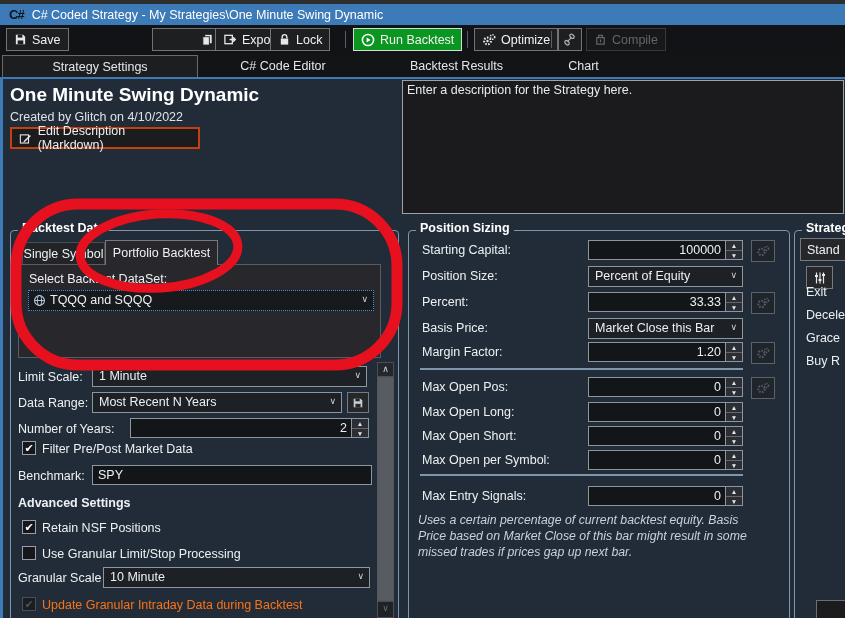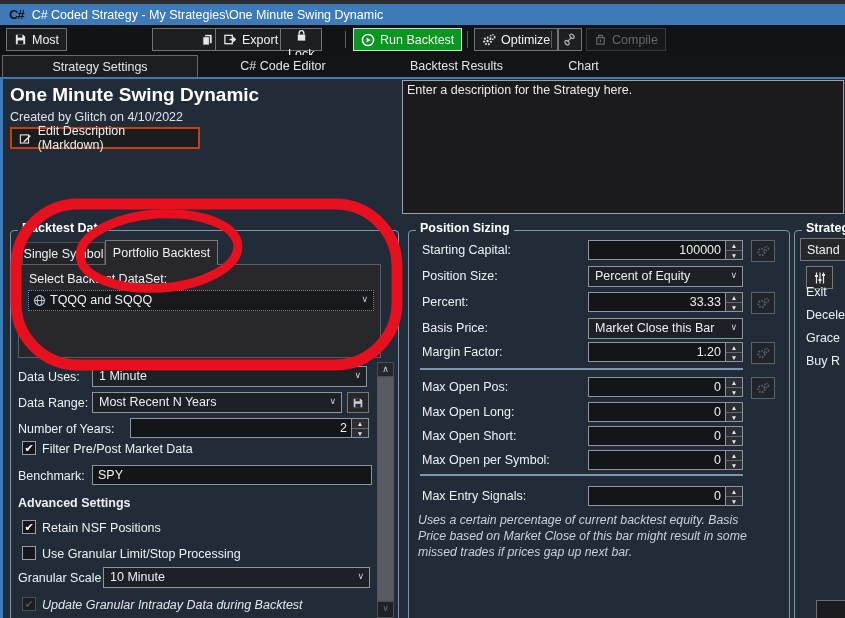"Most" span { text: Most -> Save }
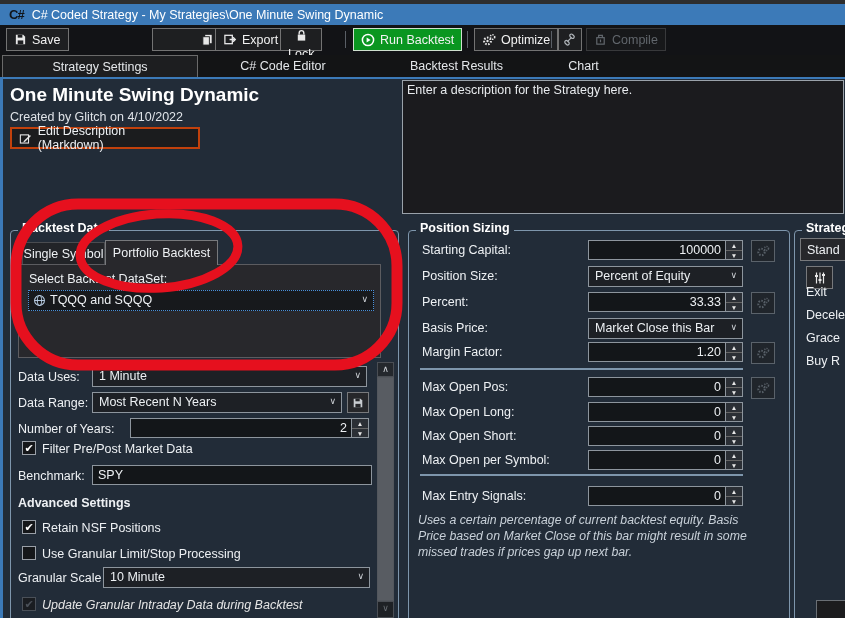"Lock" div.tbtn { flex-direction: column -> none; left: 280px -> 270px }
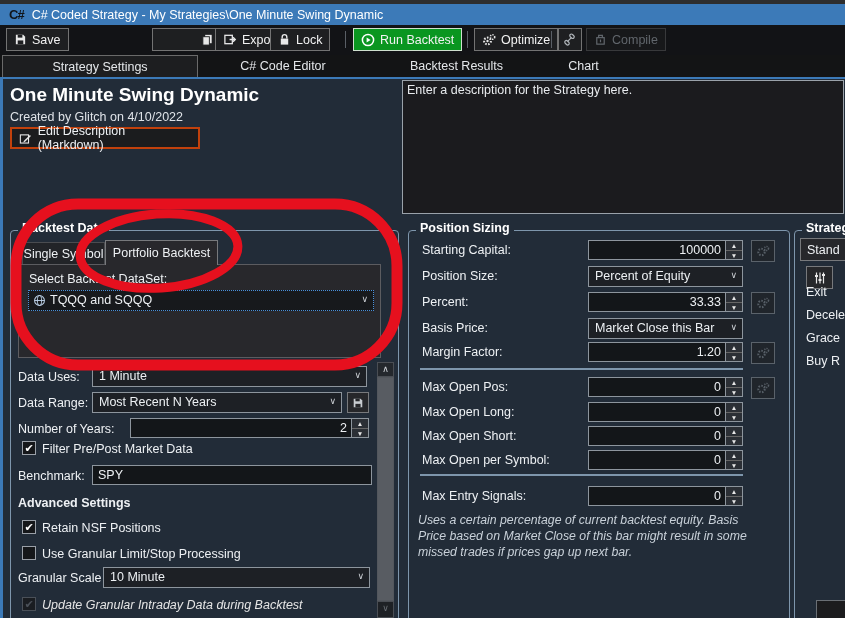"Data Uses:" div.lbl { text: Data Uses -> Limit Scale }
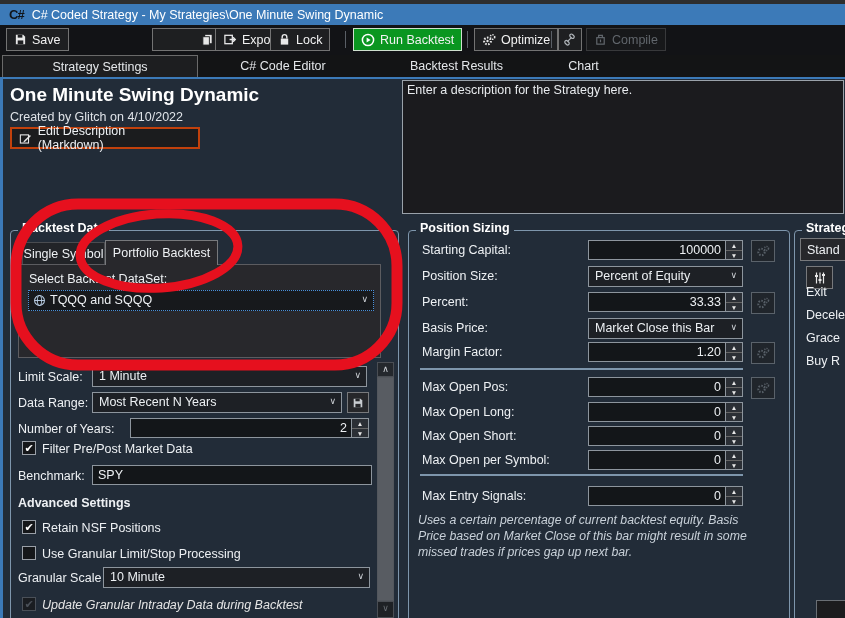"Update Granular Intraday Data during" .lbl.dis { color: #e5e5e5 -> #f97316; font-style: italic -> none }
